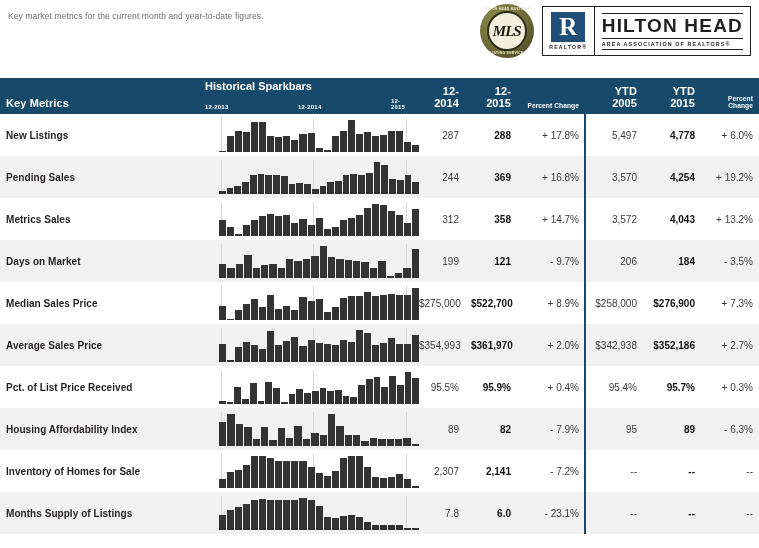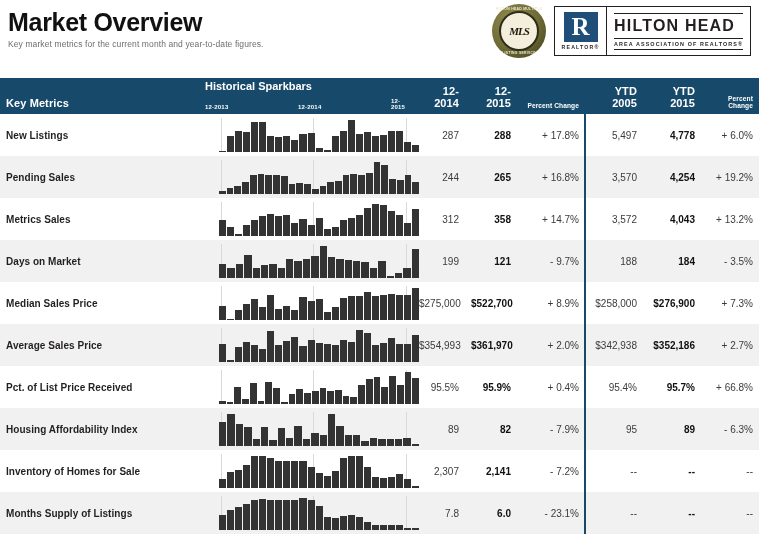"Market Overview" h1.page-title { html: <h1>Market Overview</h1> -> none }
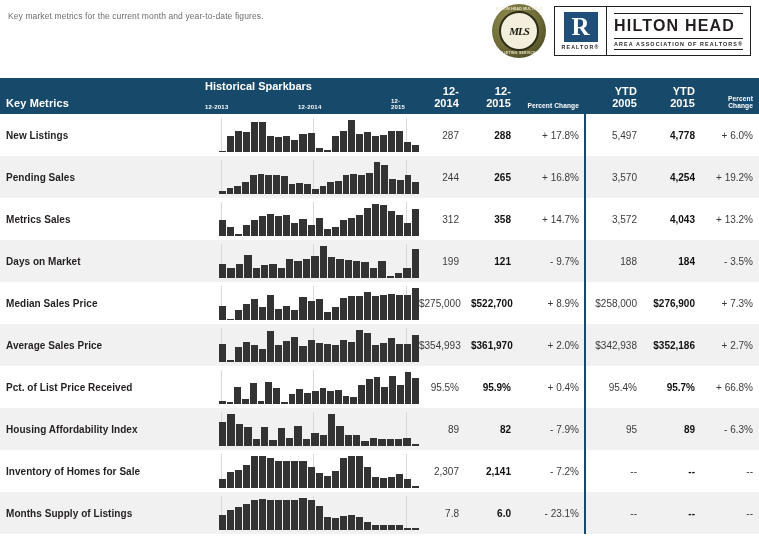"MLS" .mls-seal .seal-letters { font-size: 11px -> 15px }
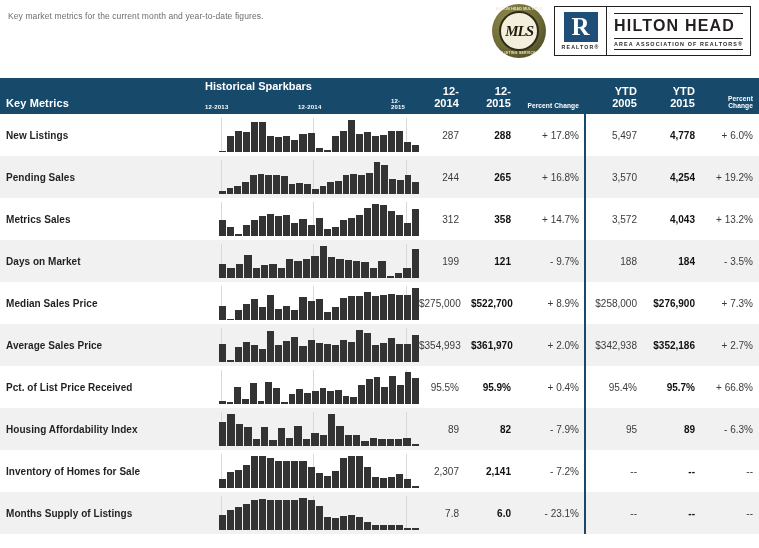"HILTON HEAD" .hh-logo .hh-name { font-size: 16px -> 19px }
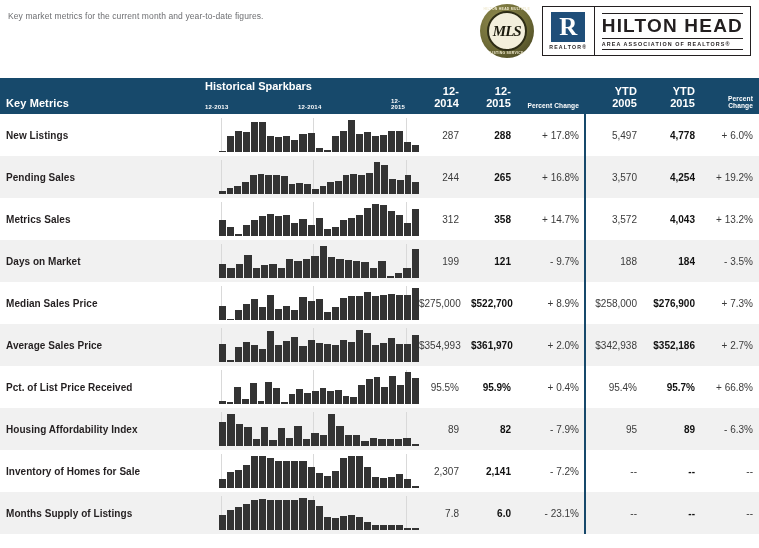"265" td.num { text: 265 -> 369 }
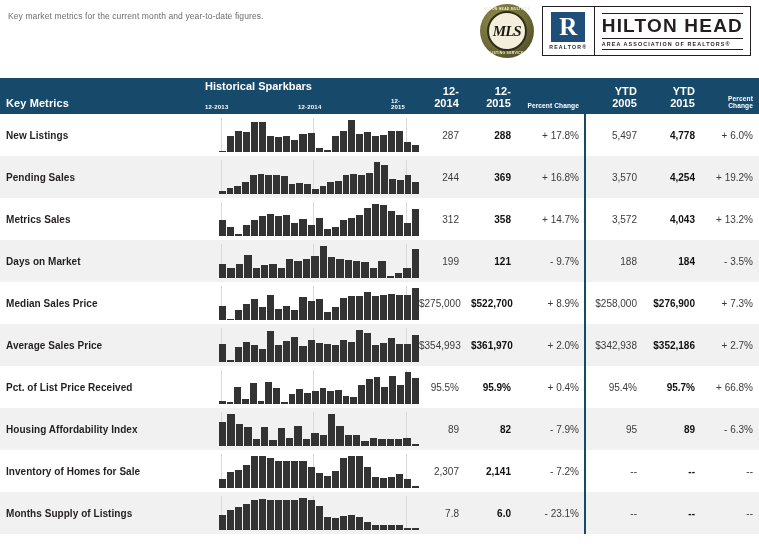"188" td.num { text: 188 -> 206 }
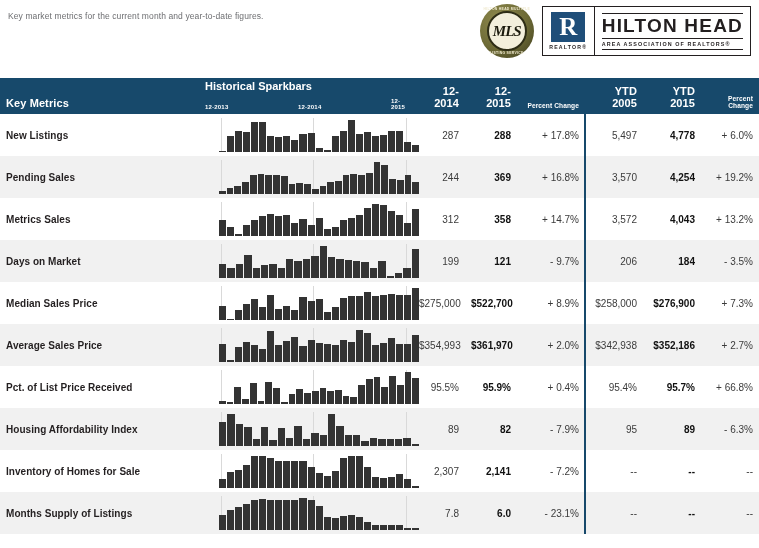"+ 66.8%" td.num { text: 66.8% -> 0.3% }
